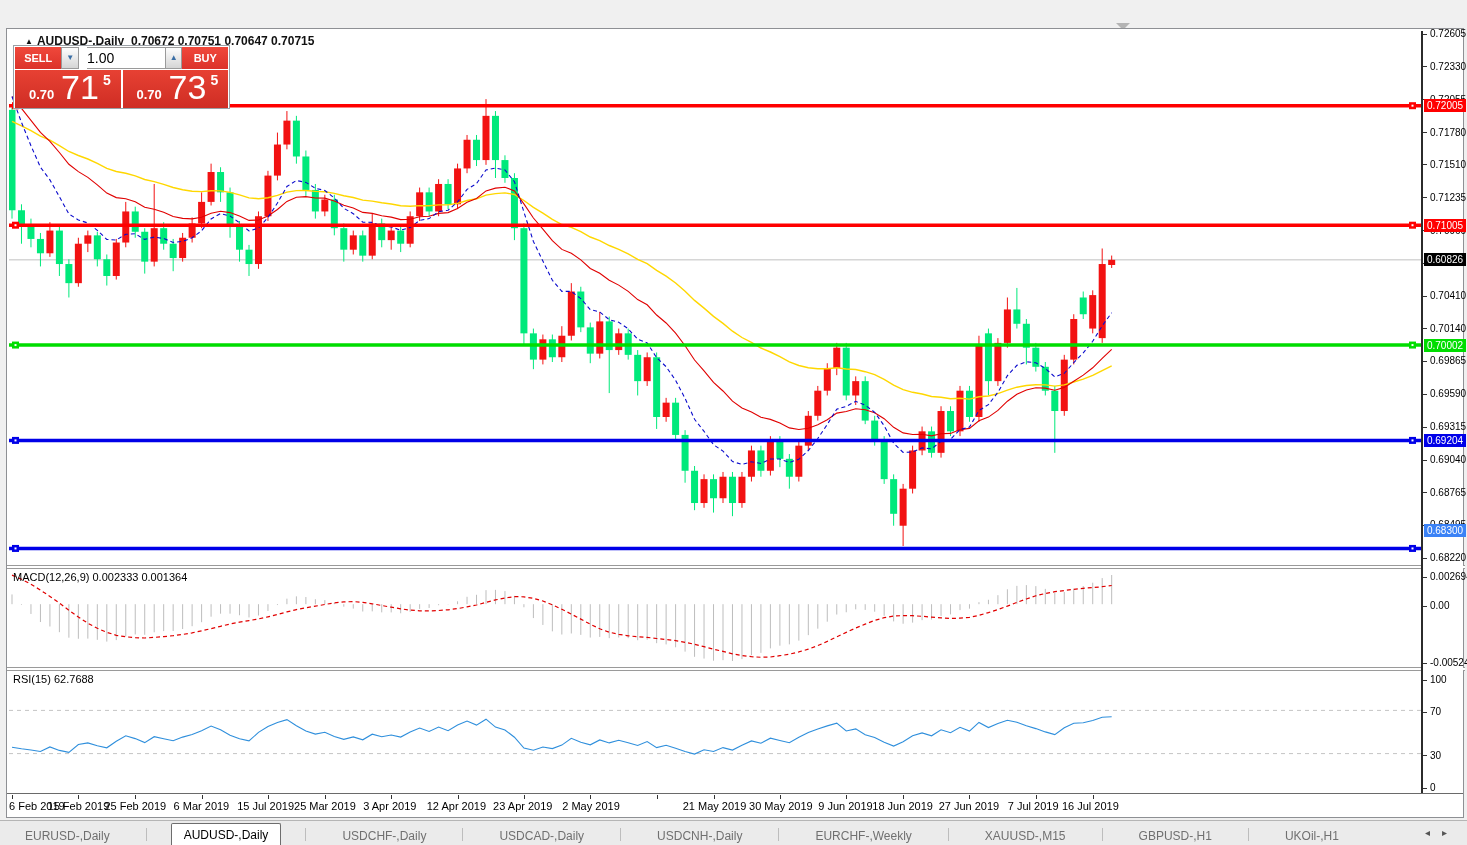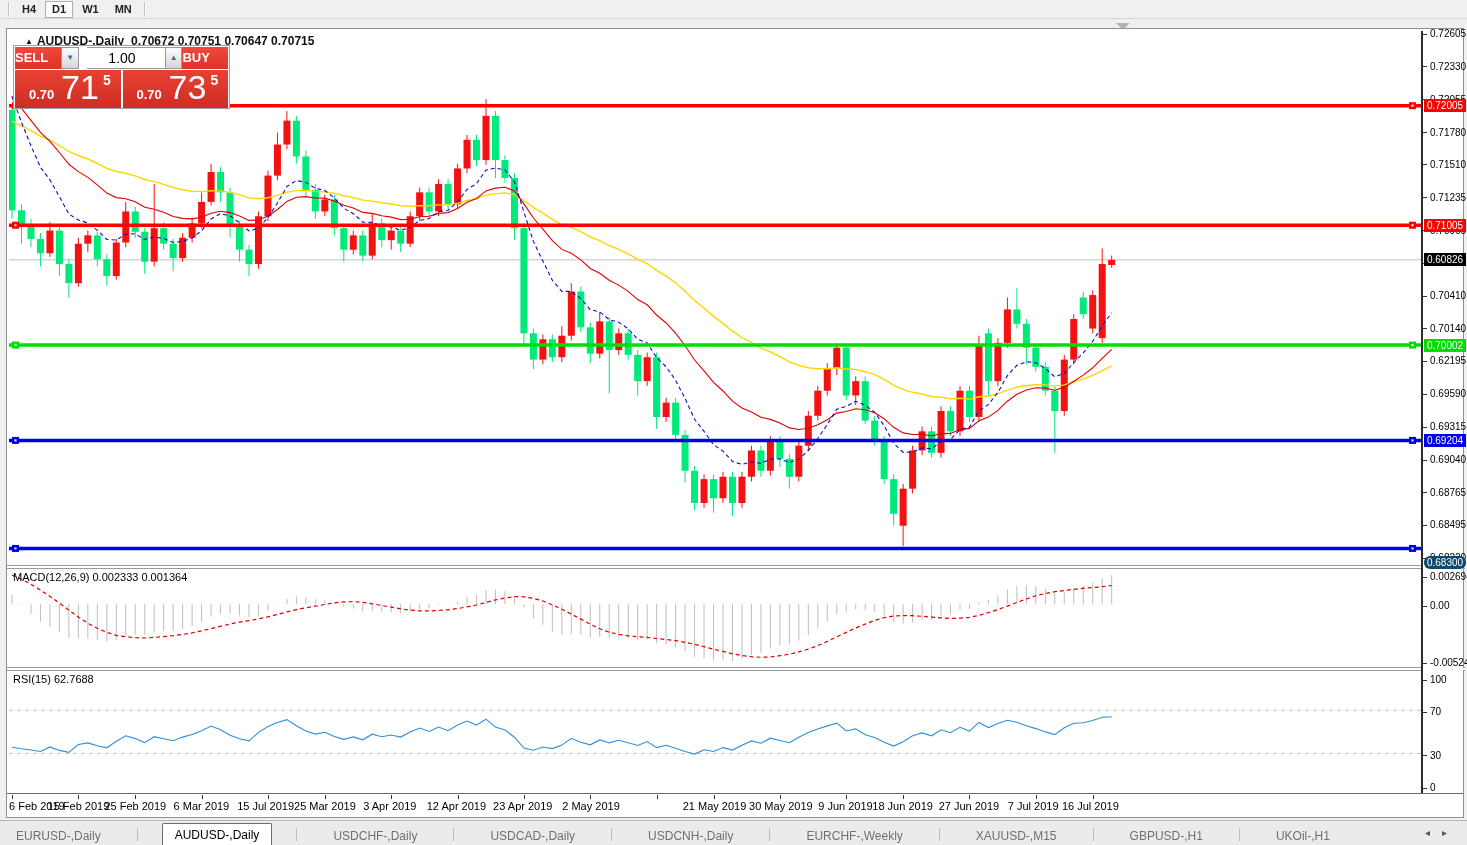"H4" div { html: <div> <div></div> <span> <div>H4</div> <div>D1</div> <div>W1</div> <div>MN</div> </span> <div></div> </div> -> none }
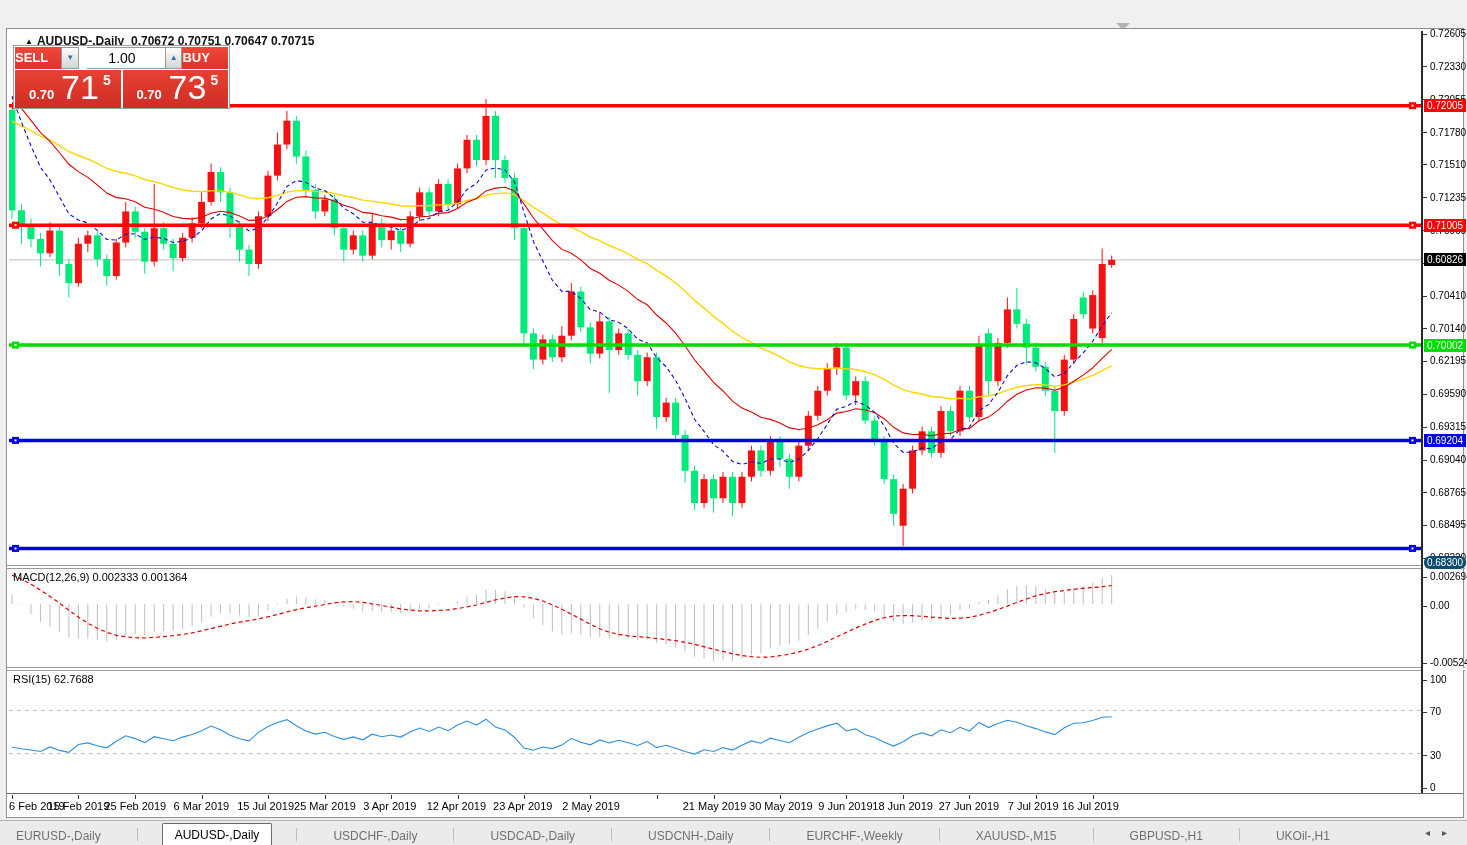"SELL" .tp-btn { font-size: 13px -> 11px; text-align: none -> center }
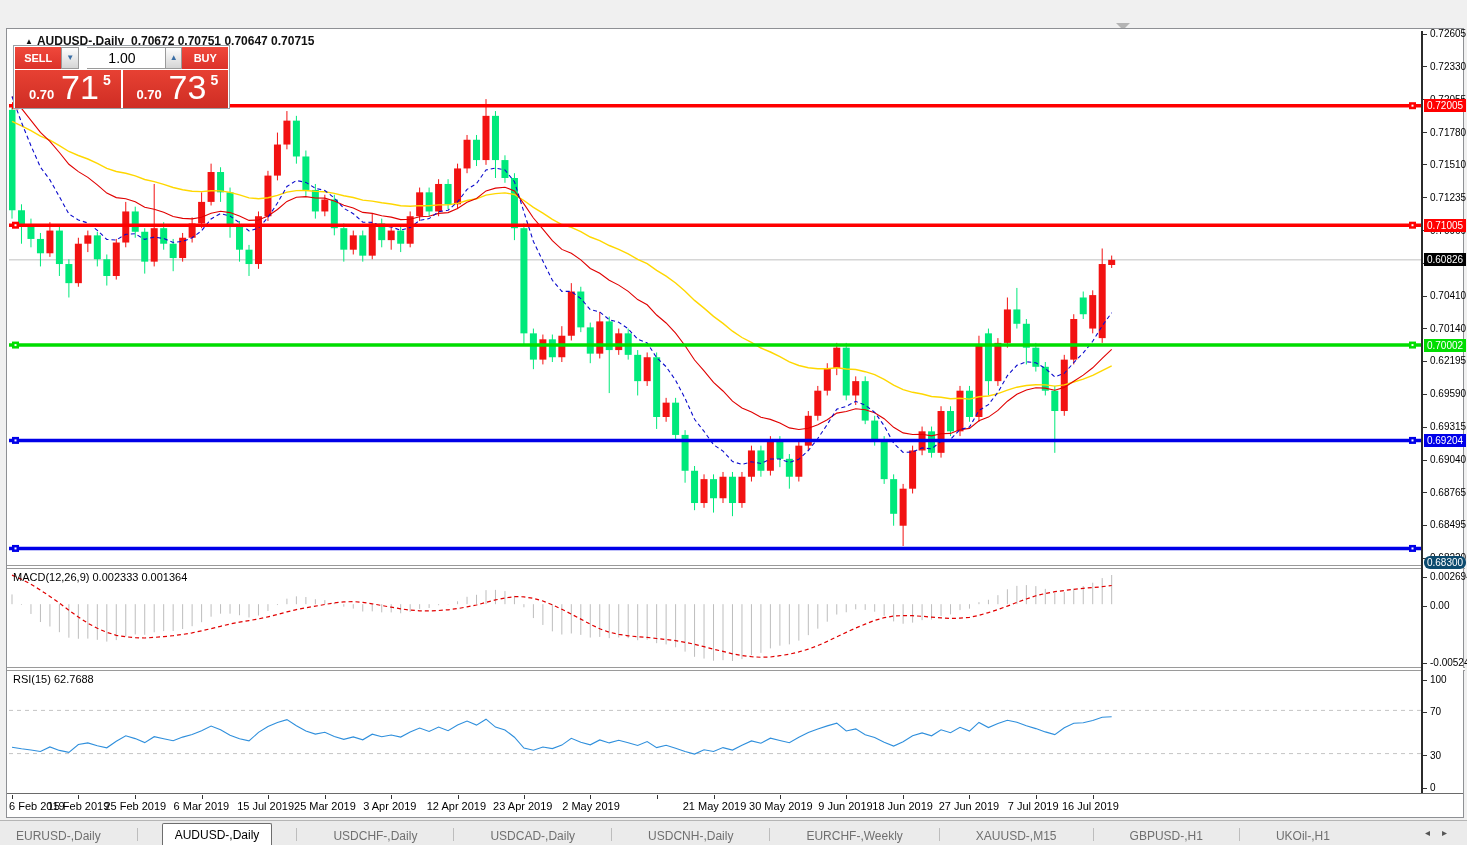"1.00" #vol-input { text-align: center -> left }
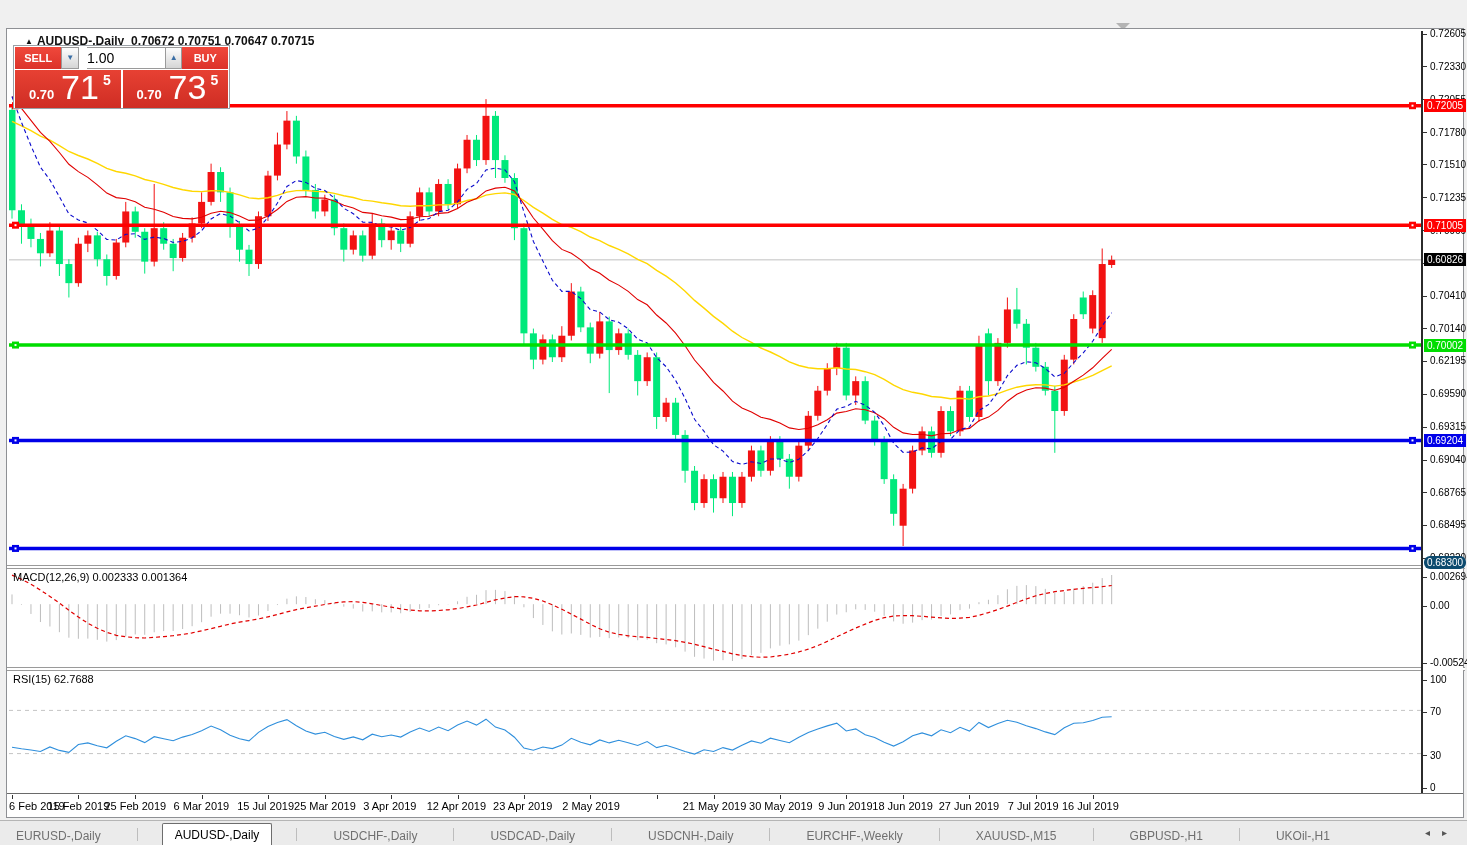"0.62195" div.scale-label { text: 0.62195 -> 0.69865 }
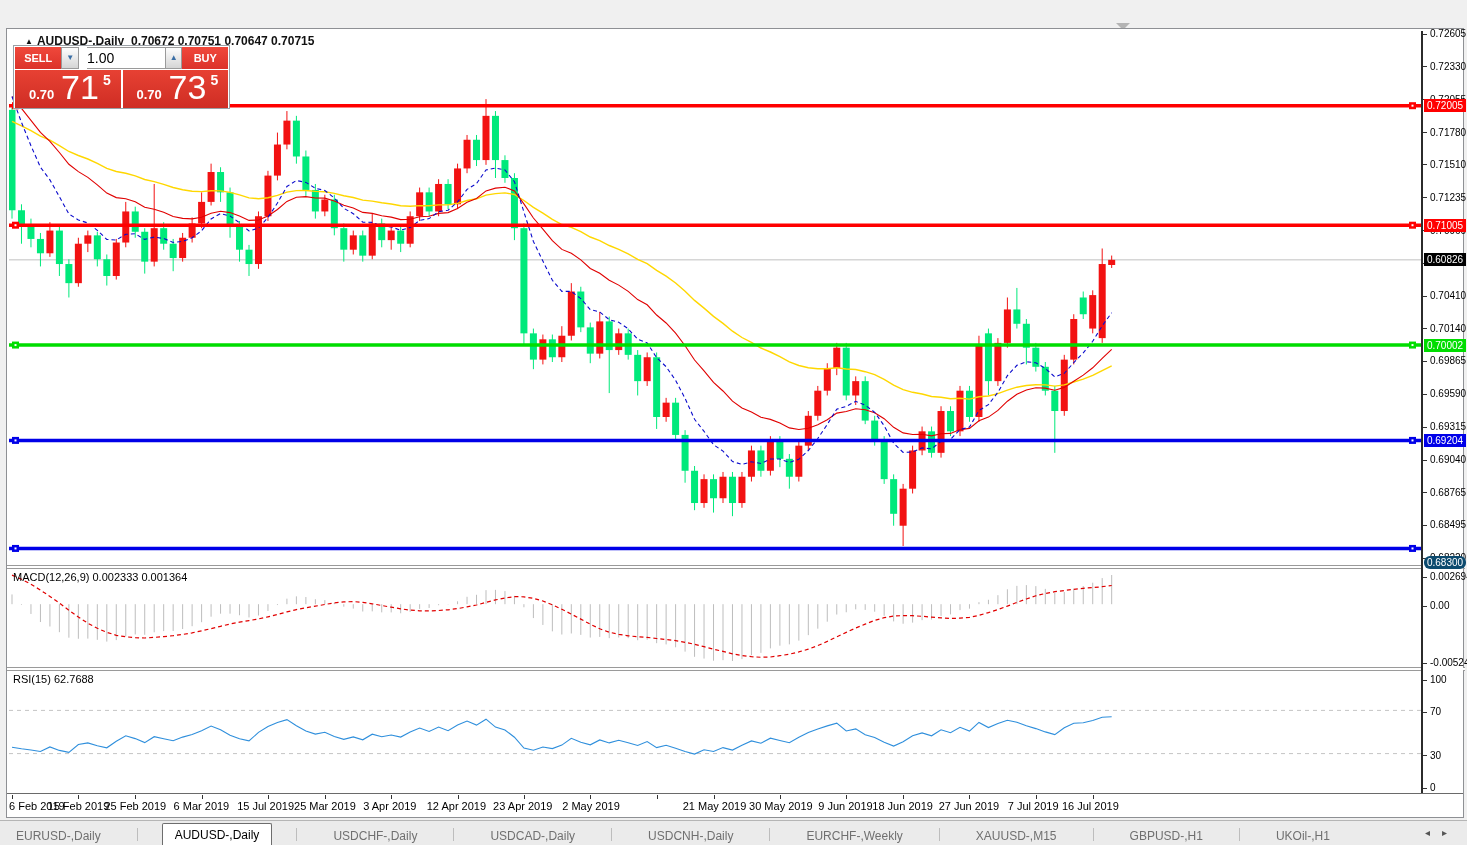"0.68300" div.scale-box { background: #0c4a6e -> #3b82f6; border-radius: 6px -> none; top: 525px -> 493px }
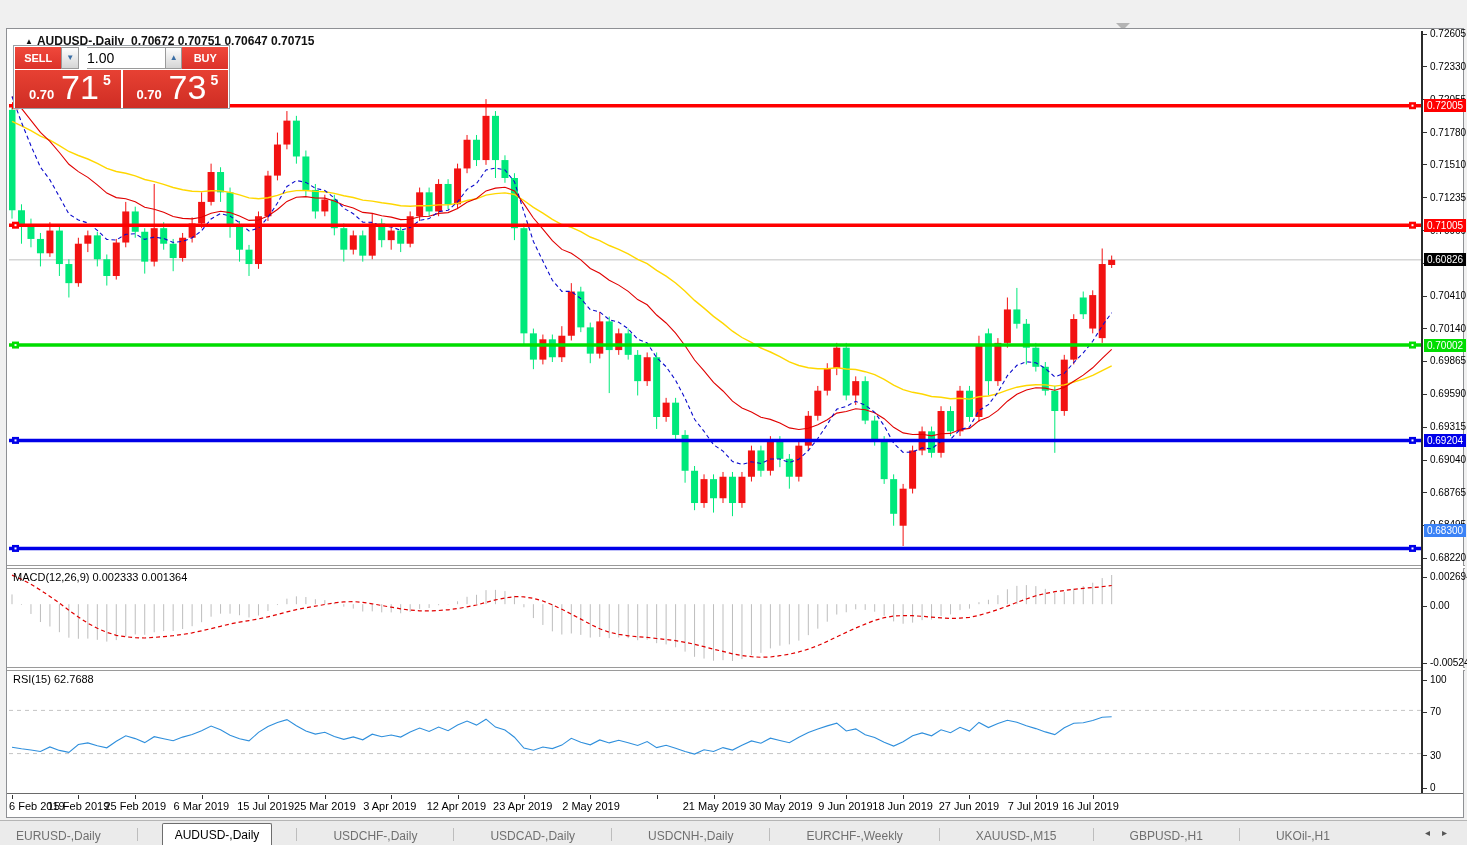"EURUSD-,Daily" #tab-strip { padding-left: 4px -> 13px }
